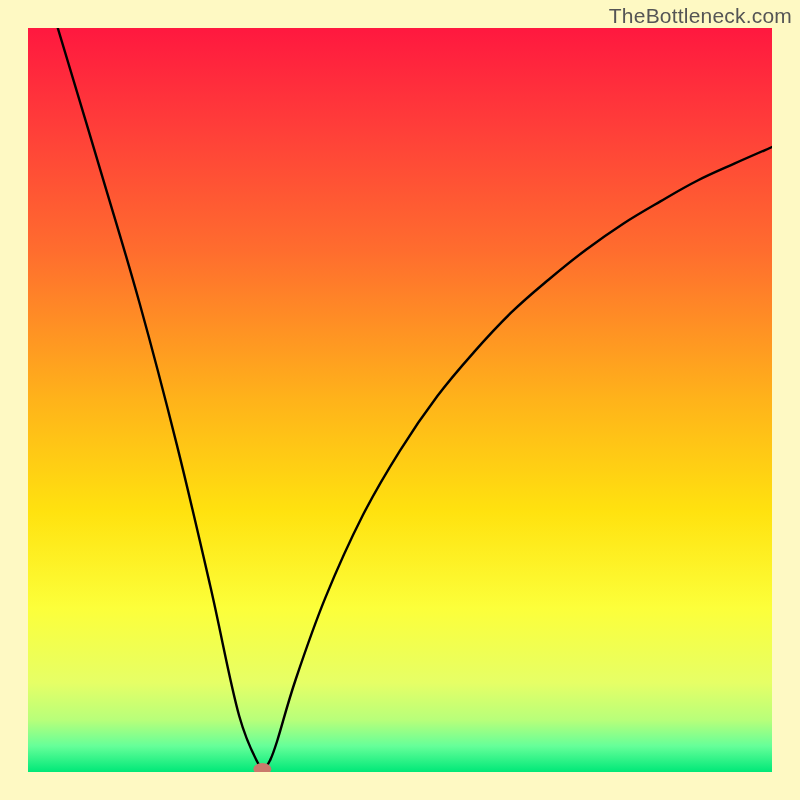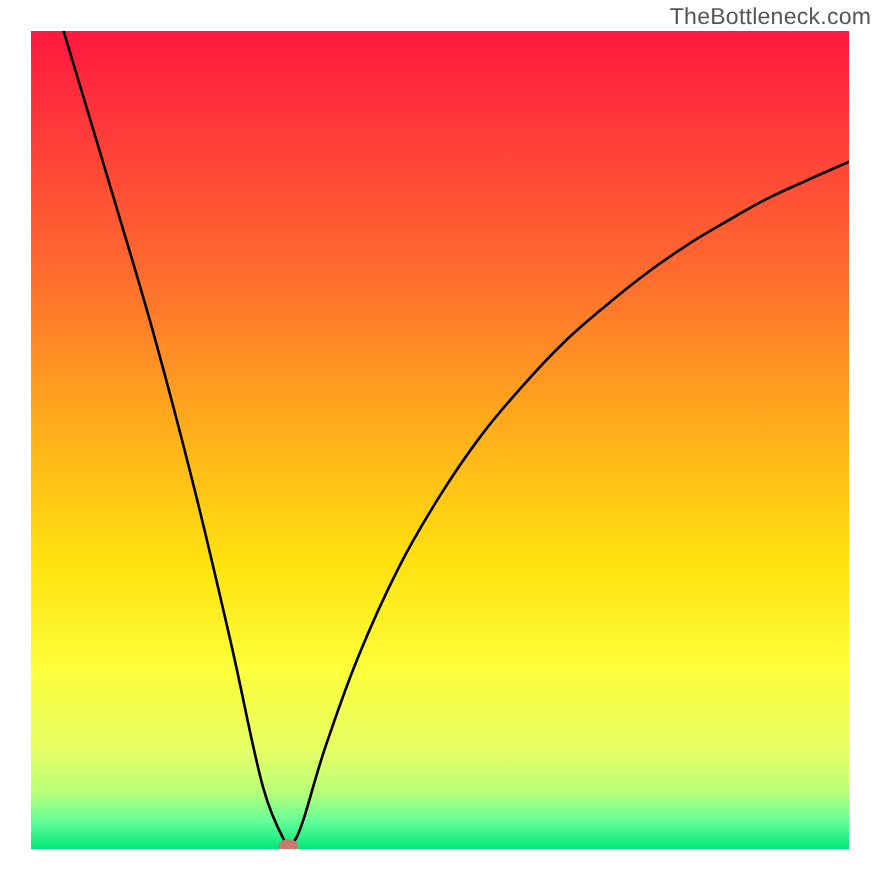"TheBottleneck.com" .frame { background: #ffffff -> #fef9c3 }
